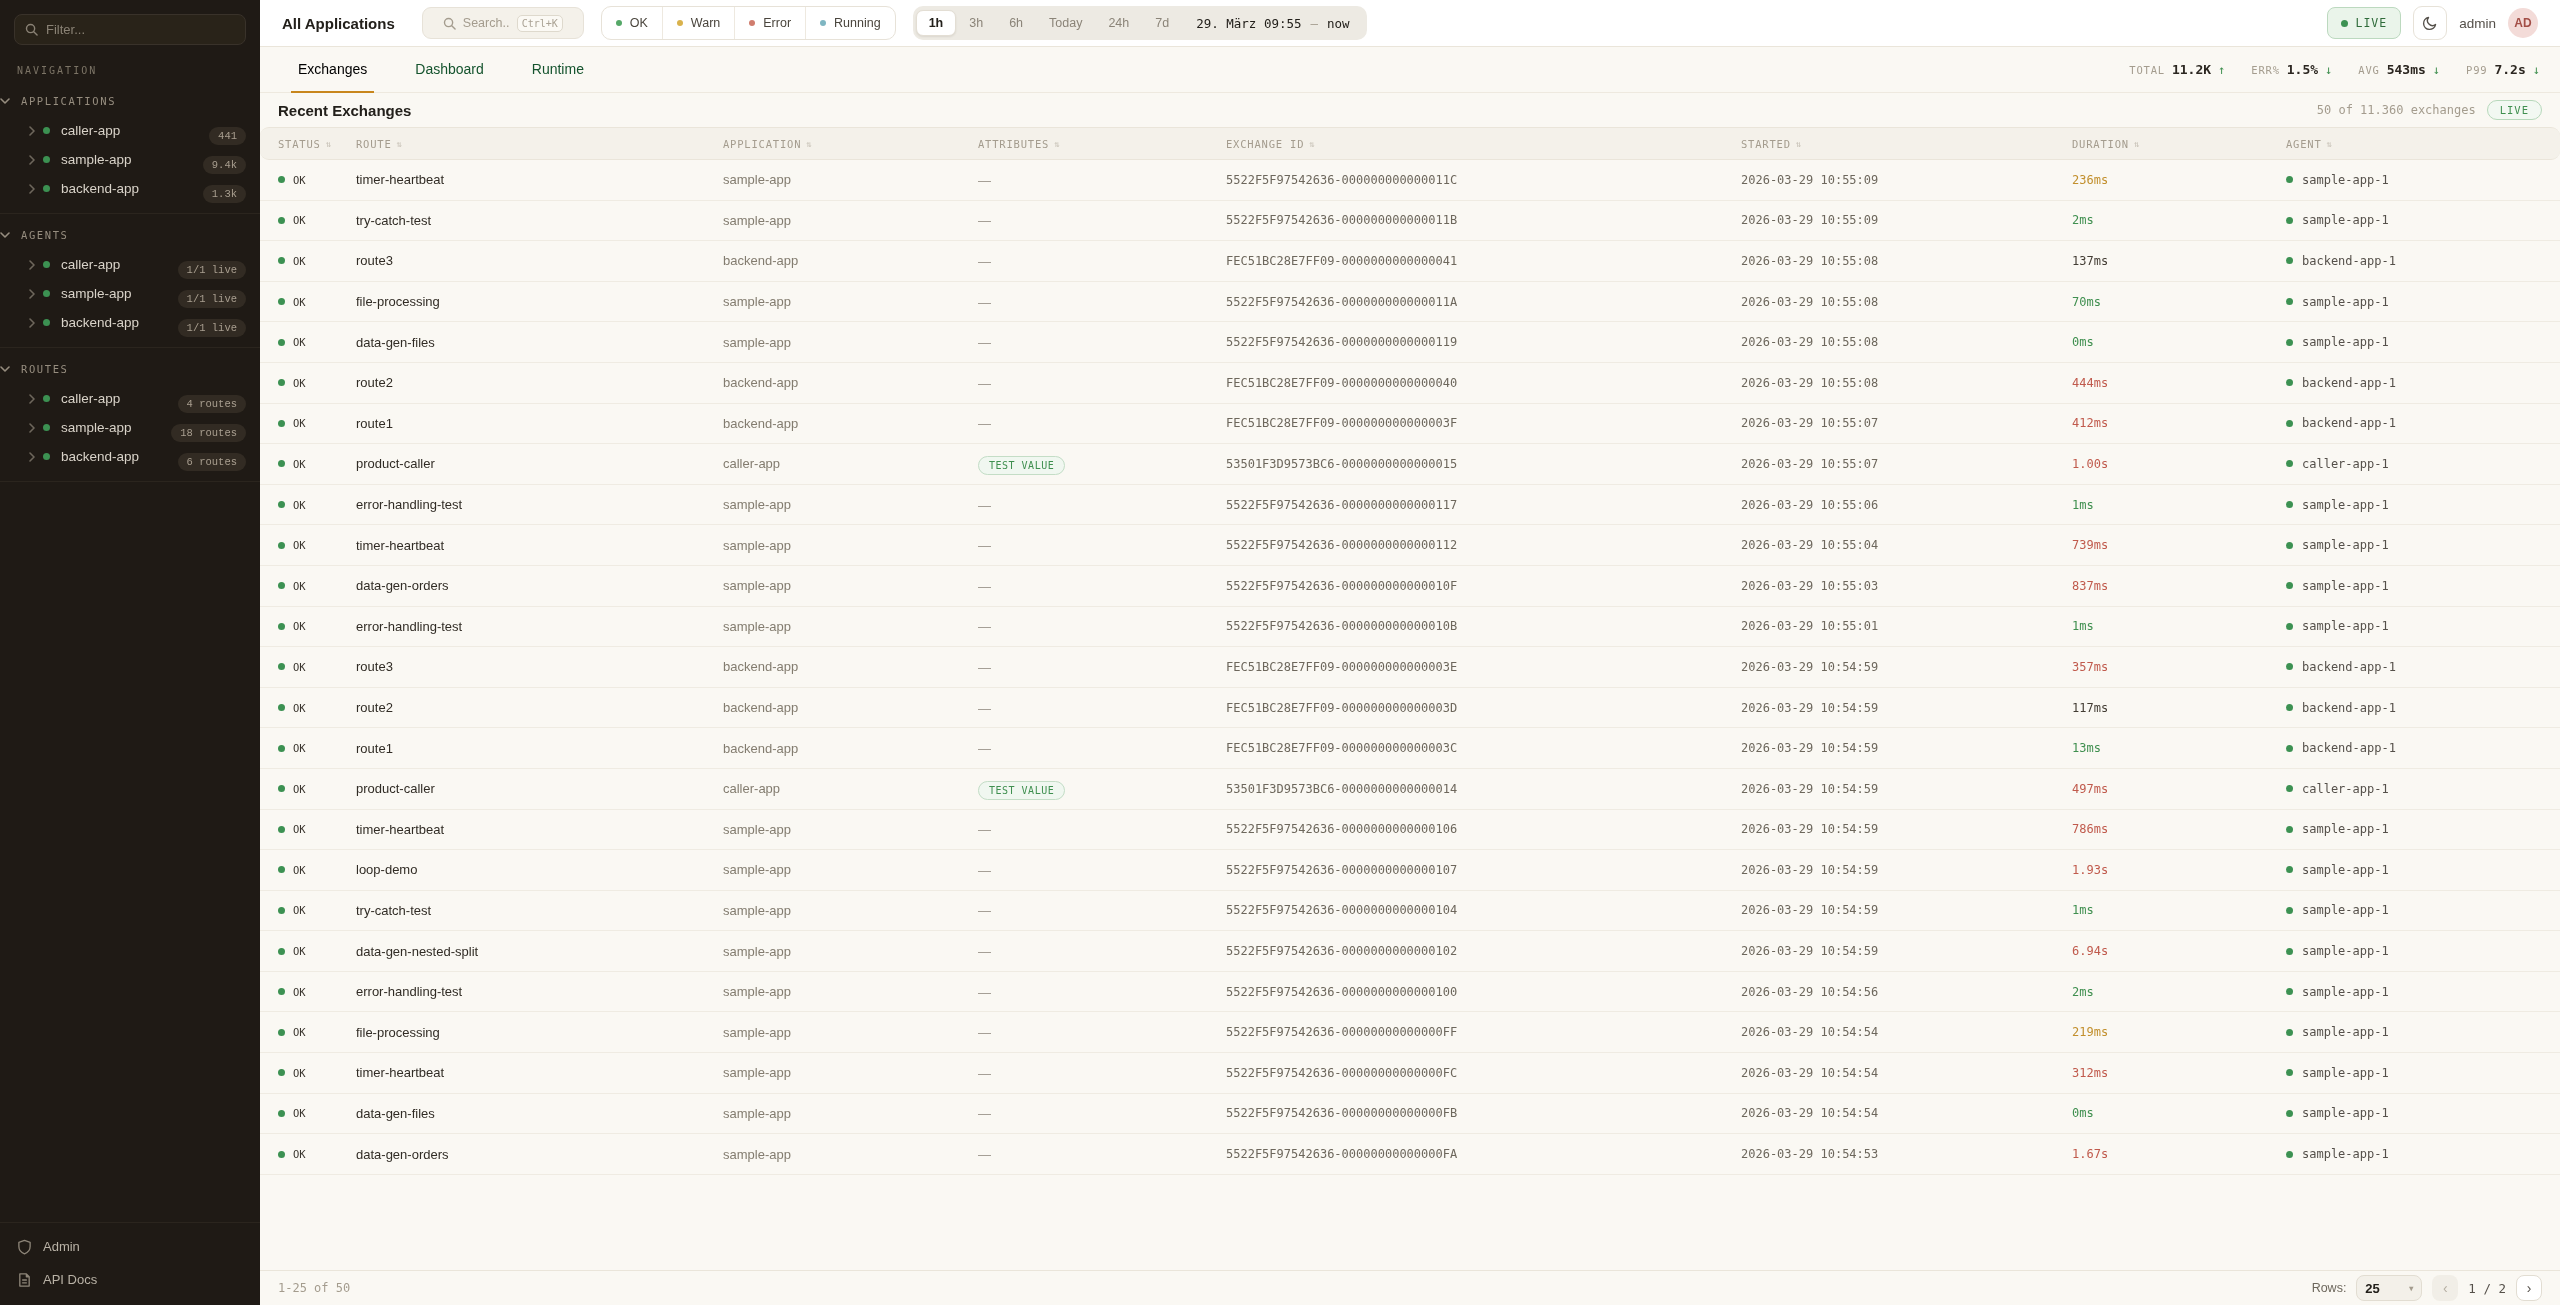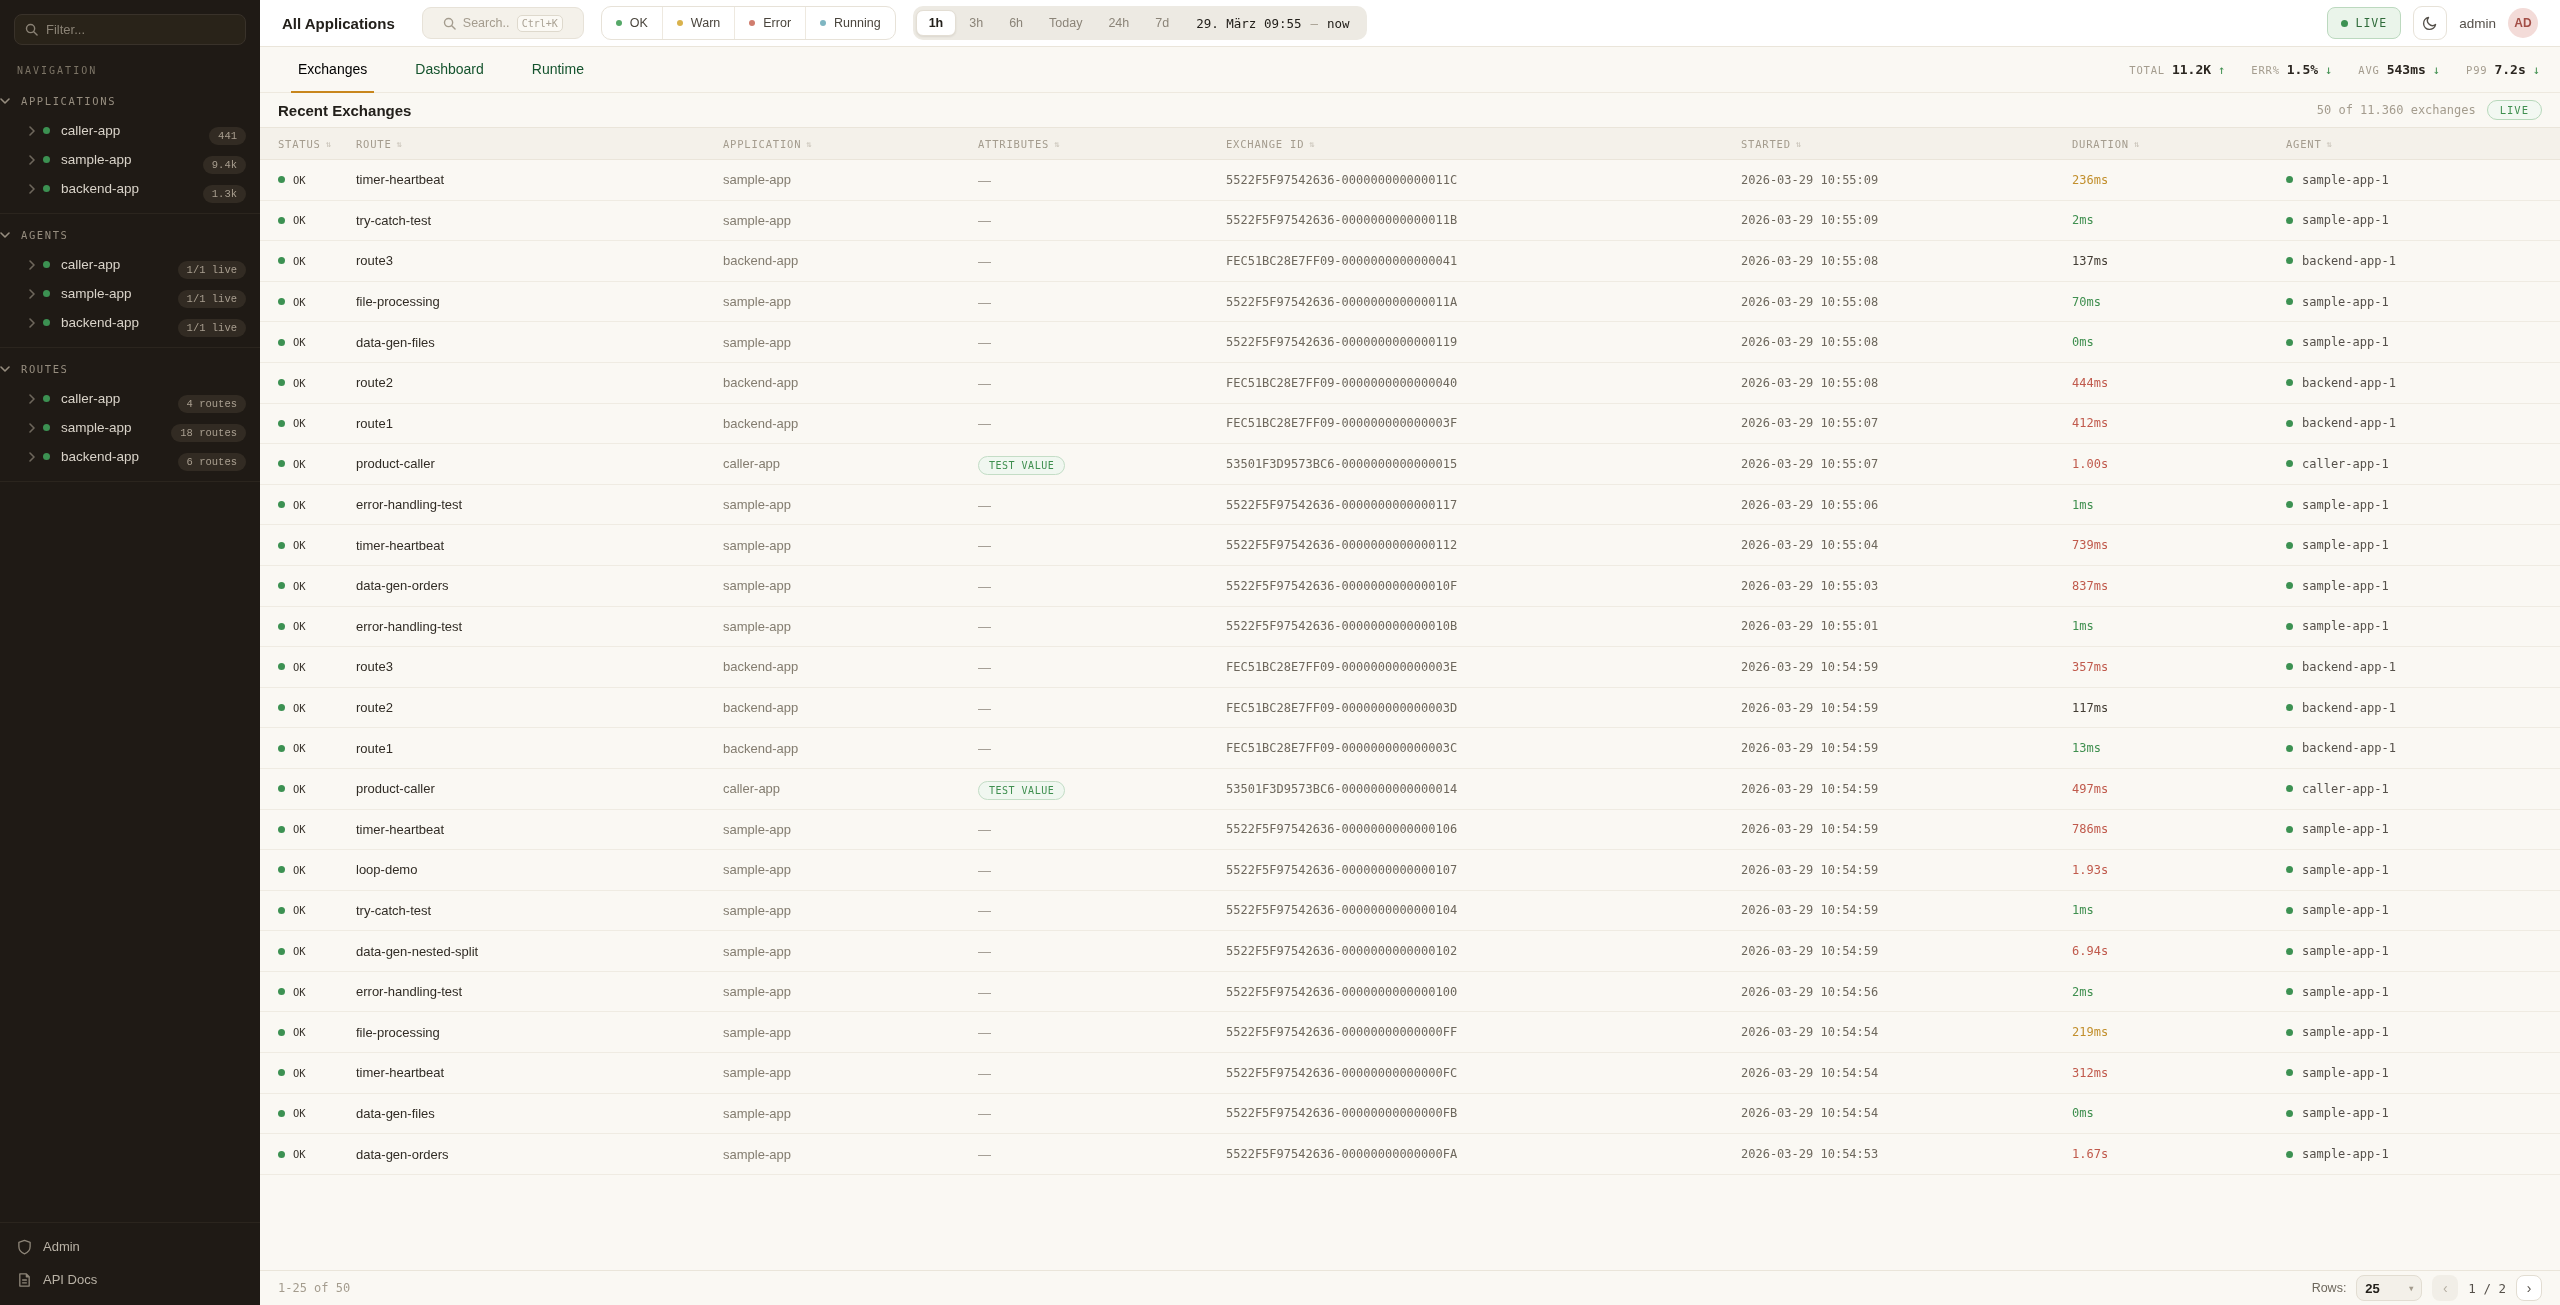"STATUS" .thead { border-radius: none -> 9px }
